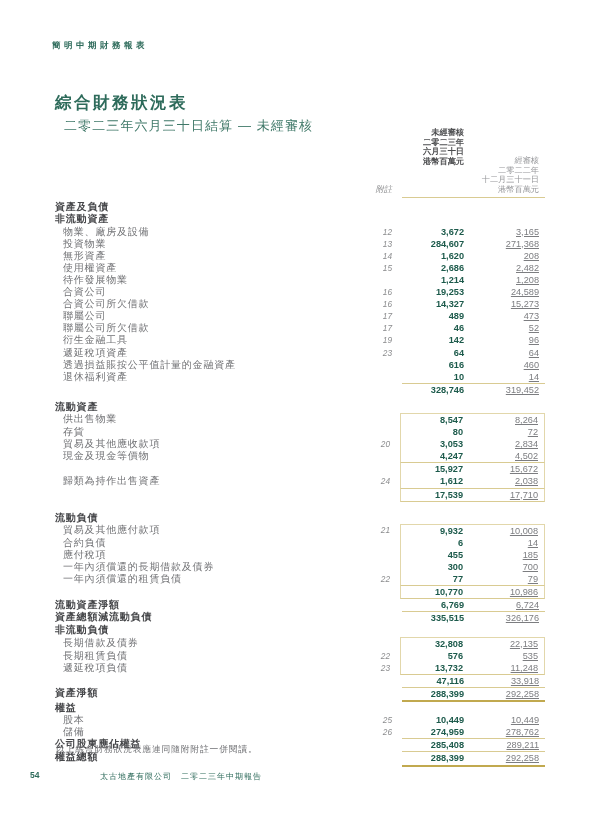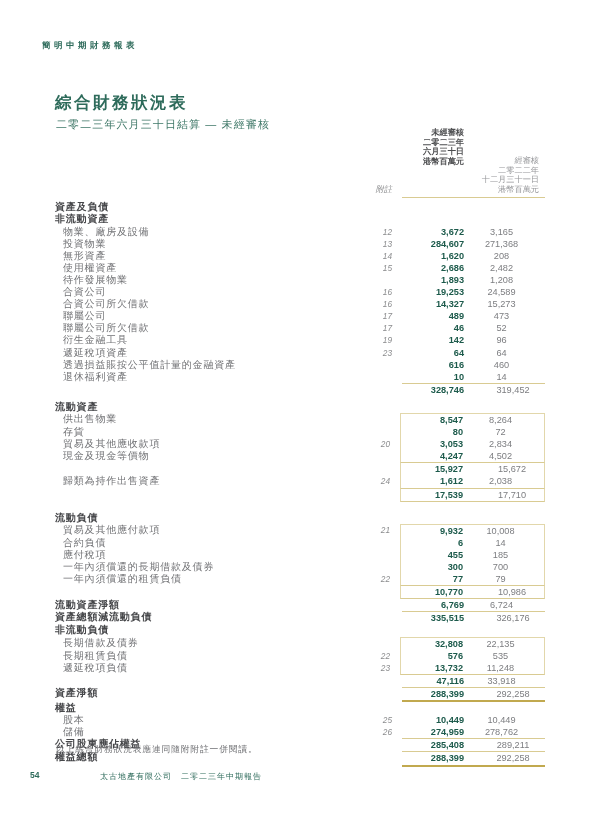"簡明中期財務報表" .eyebrow { left: 42px -> 52px }
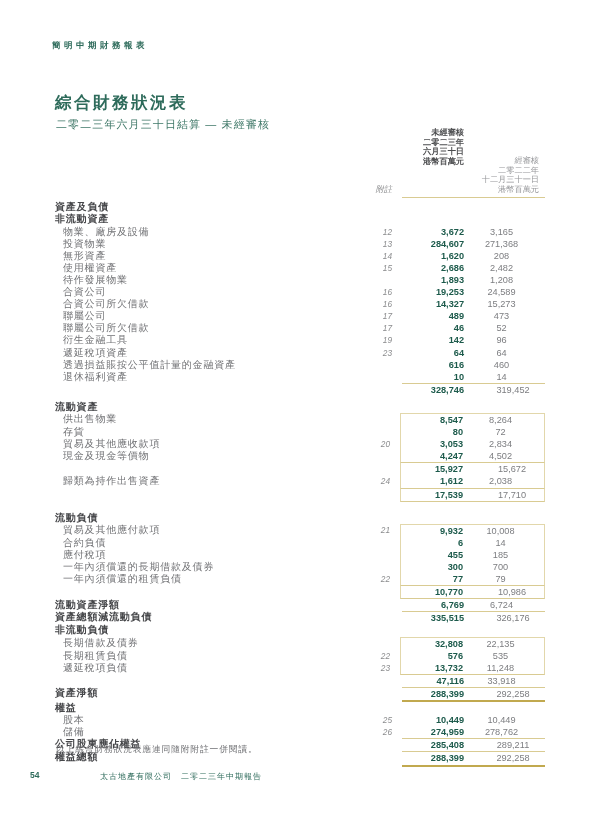"二零二三年六月三十日結算 — 未經審核" .subtitle { font-size: 11px -> 13px; left: 56px -> 64px }
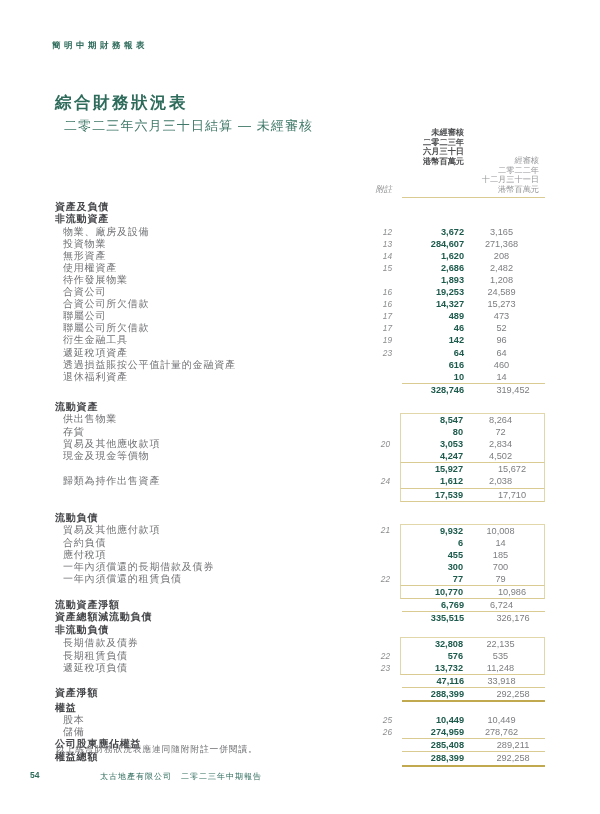"3,165" .v2 { text-align: center -> right; text-decoration: none -> underline }
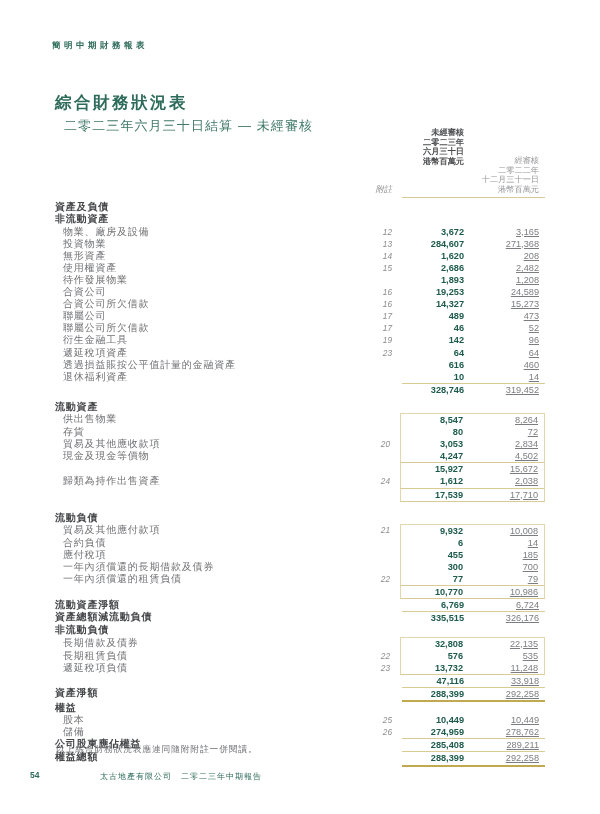"1,893" div.v1 { text: 1,893 -> 1,214 }
